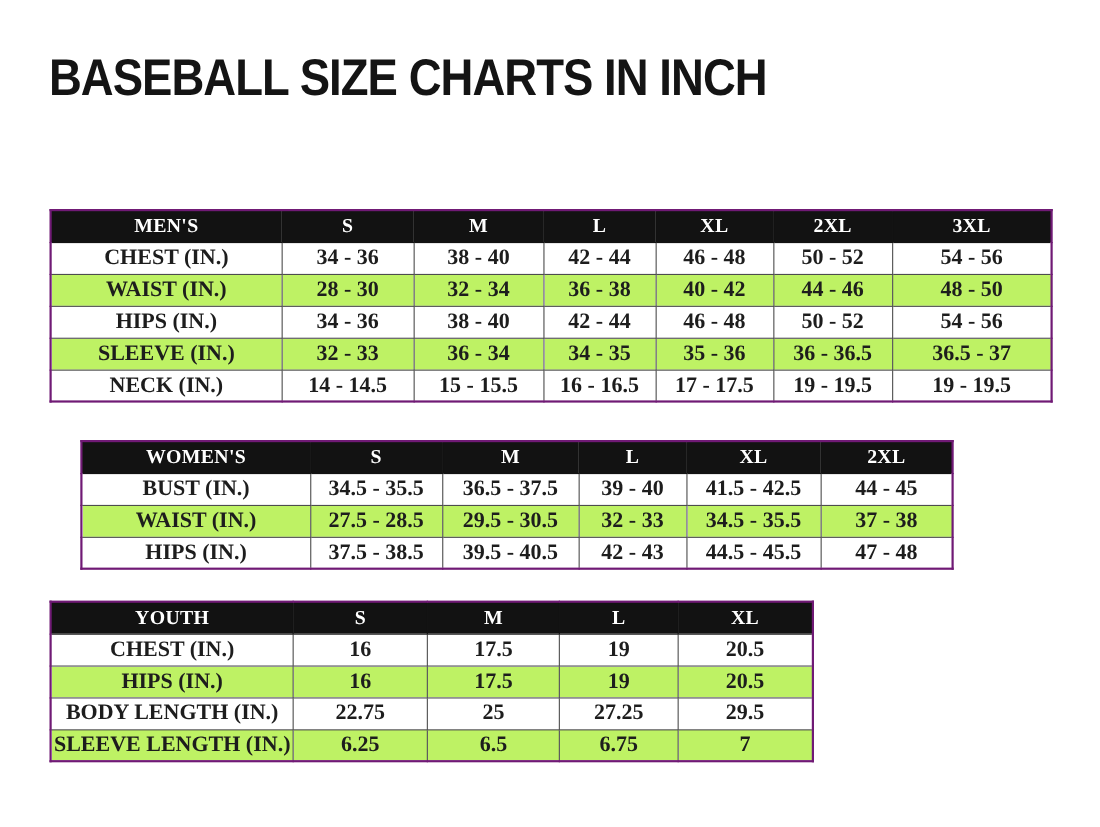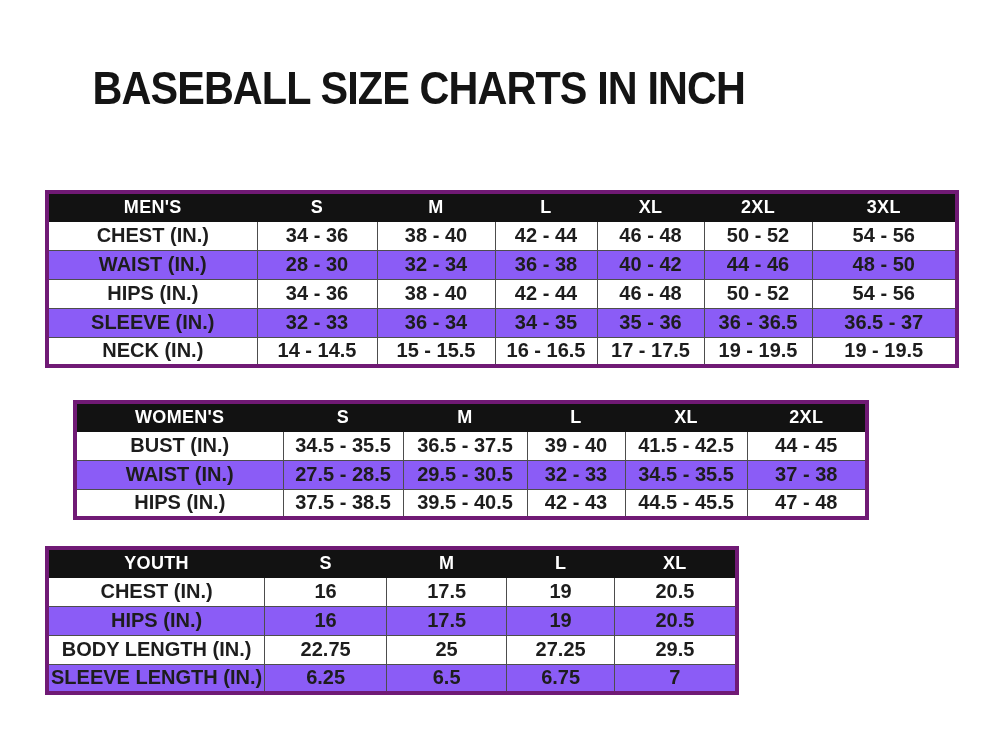"BASEBALL SIZE CHARTS IN INCH" .title { text-align: center -> none; top: 62px -> 44px }
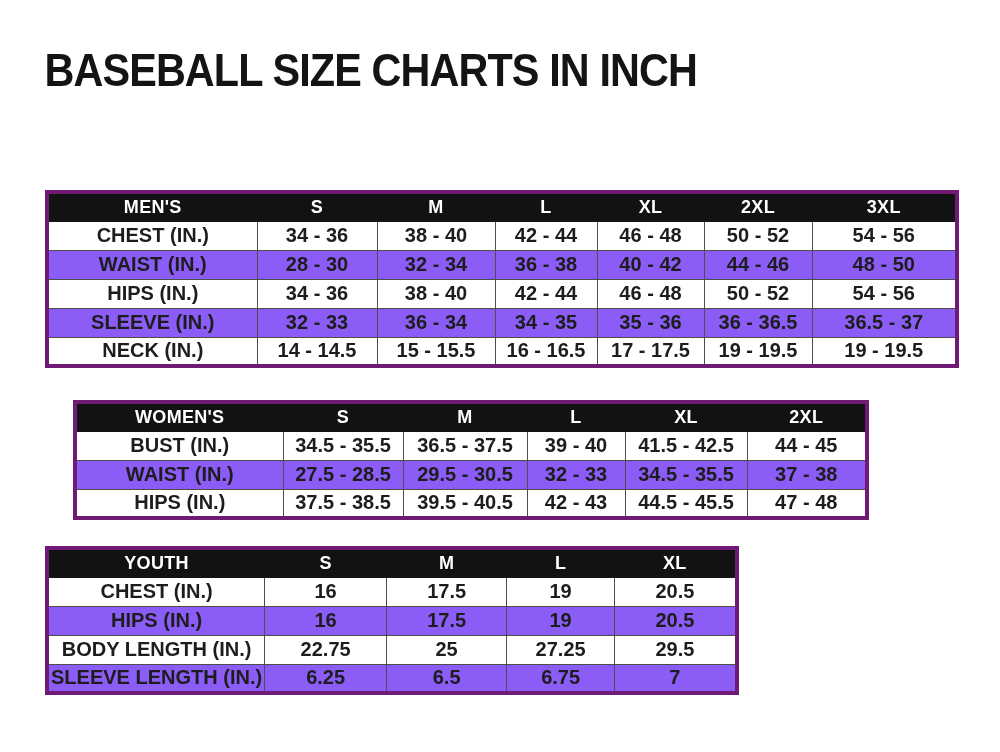"MEN'S" .size-table table { border: 4px solid #701a75 -> 2px solid #701a75; font-family: none -> Liberation Serif, serif }
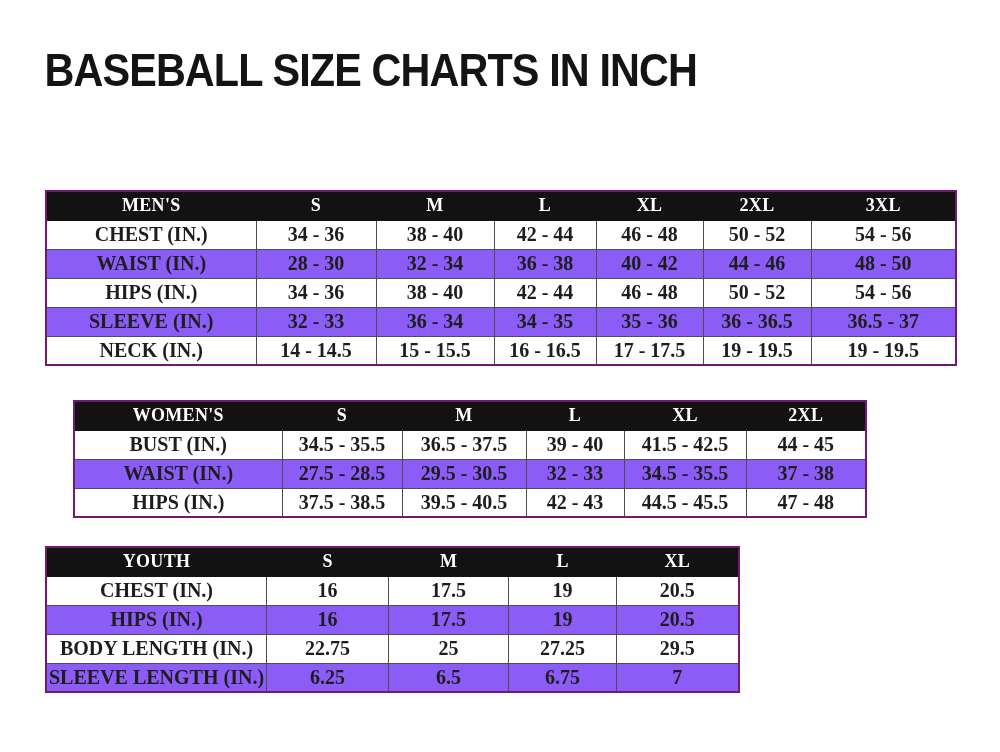"WAIST (IN.)" .size-table tr.alt td { background: #8b5cf6 -> #bef264 }
